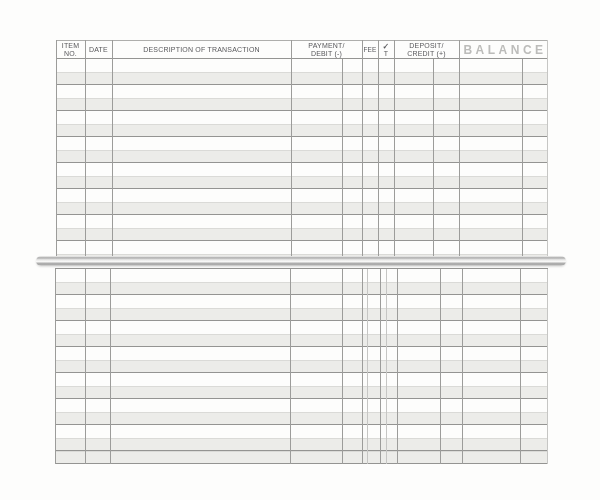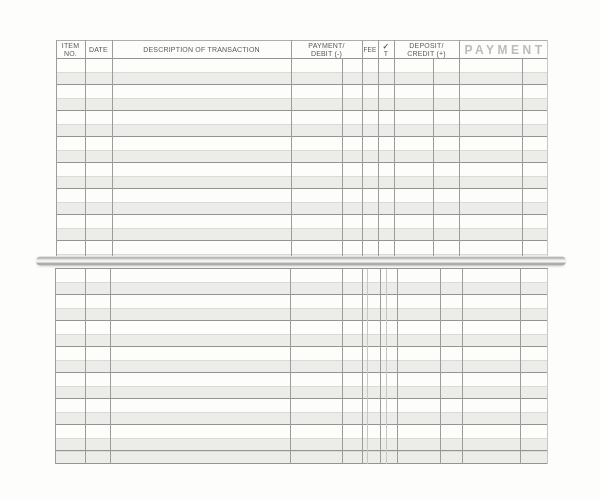"PAYMENT" span.sub { text: PAYMENT -> BALANCE }
